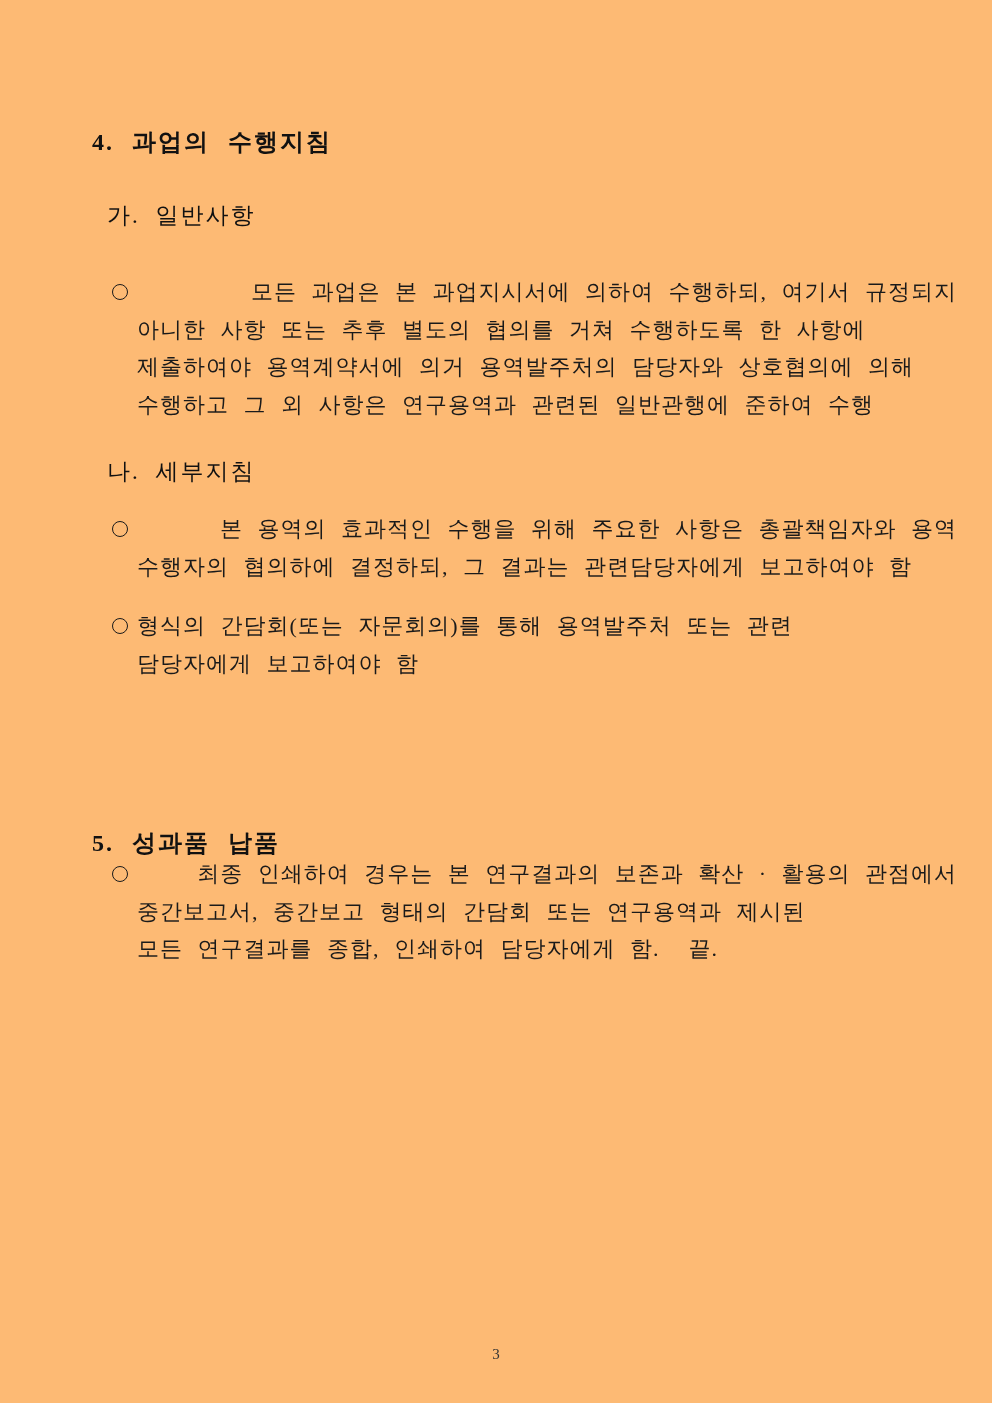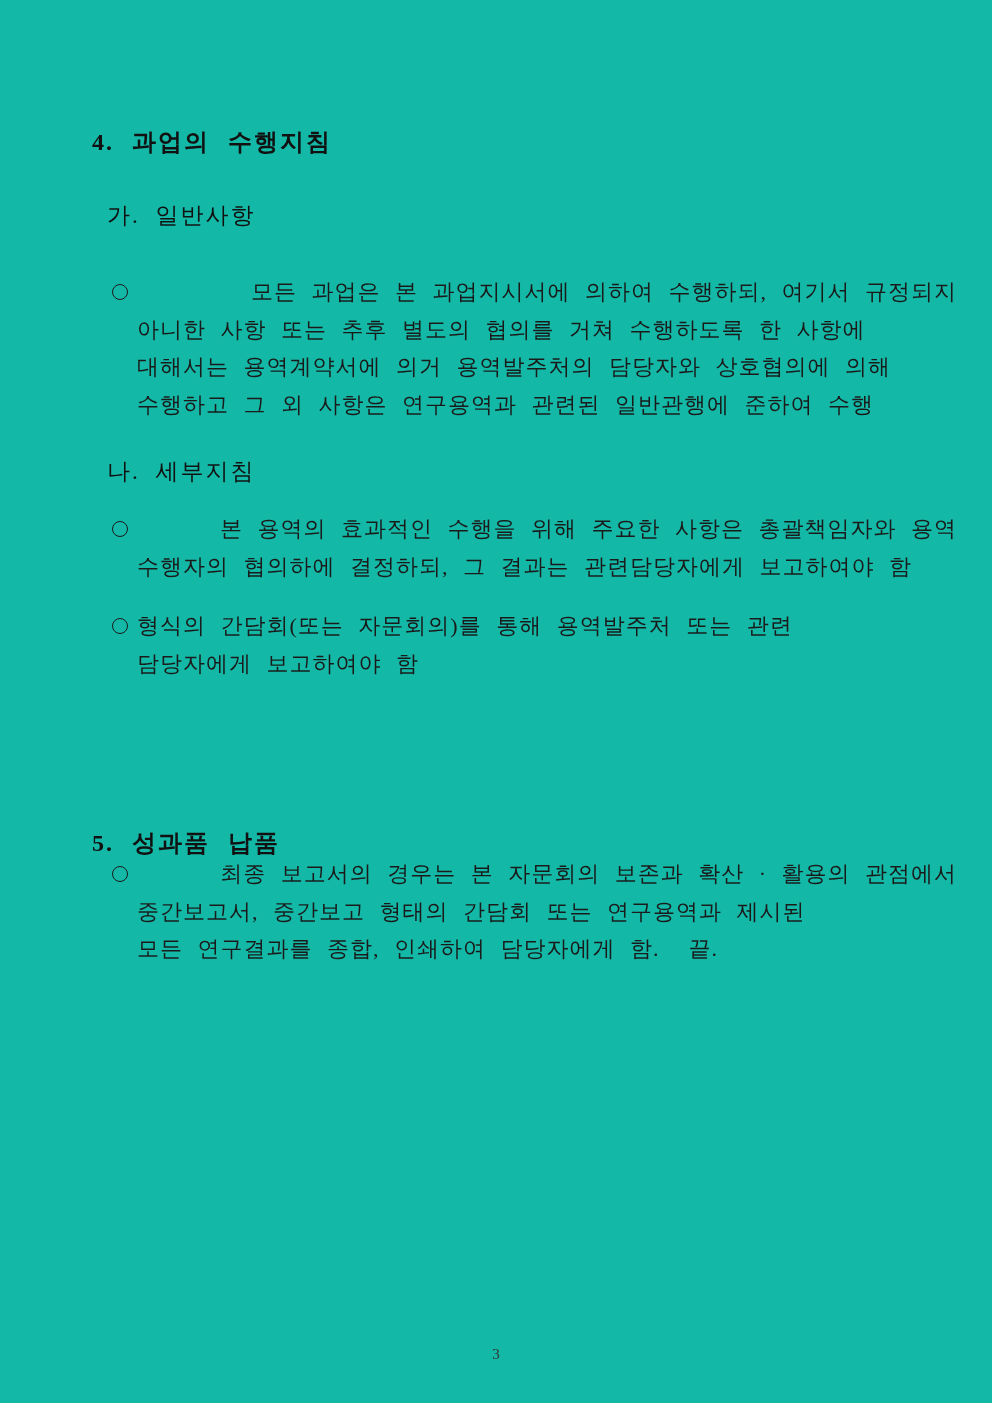"4. 과업의 수행지침" .page { background: #14b8a6 -> #fdba74 }
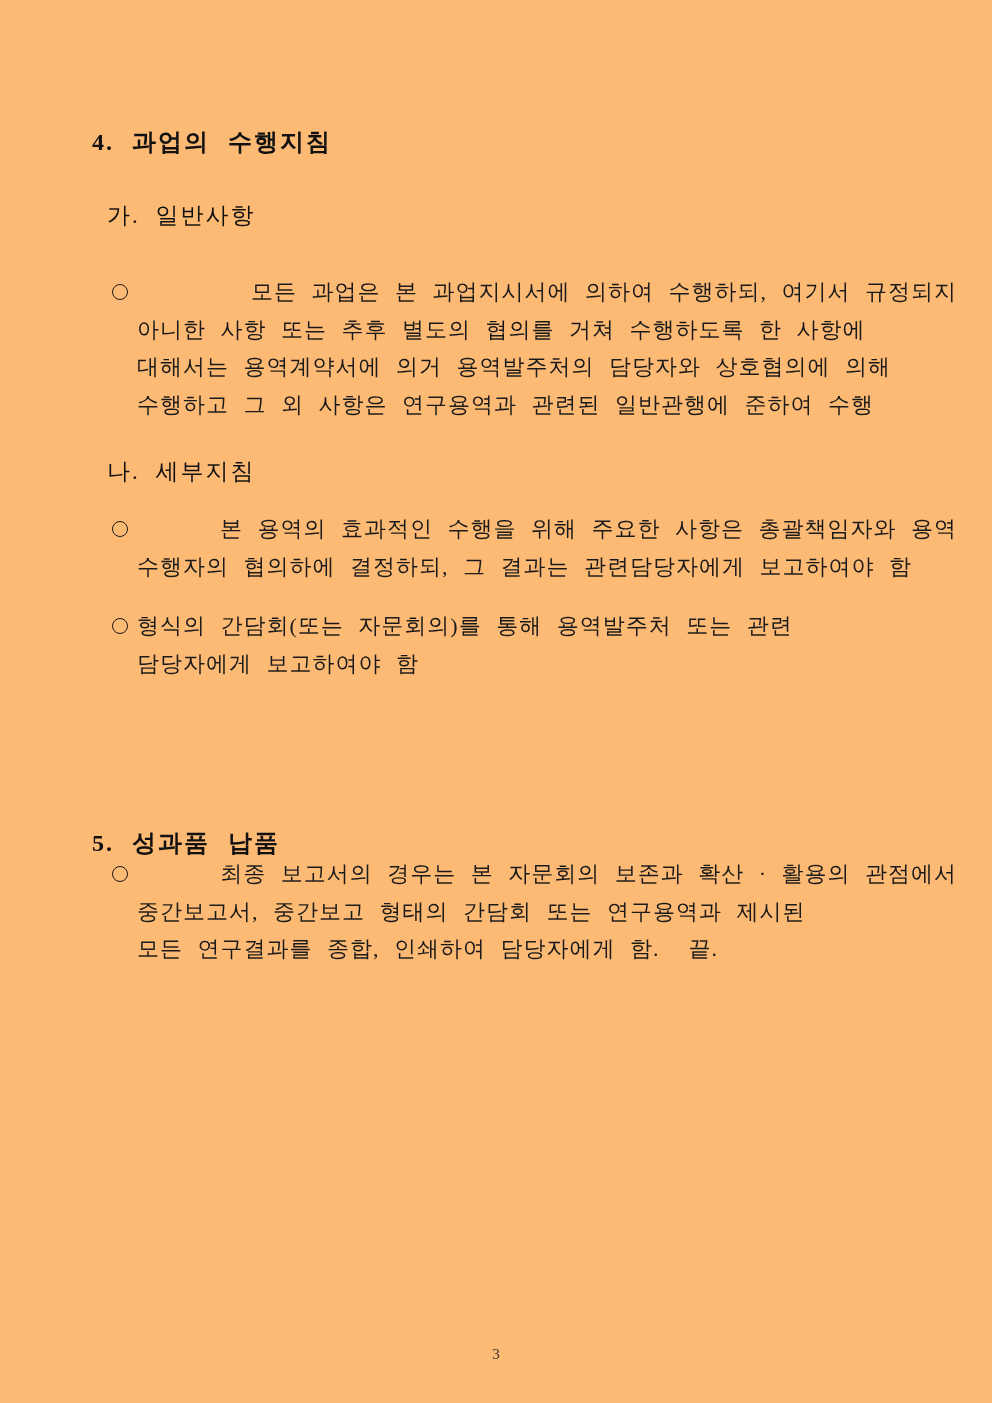"대해서는 용역계약서에 의거 용역발주처의 담당자와" div.line { text: 대해서는 -> 제출하여야 }
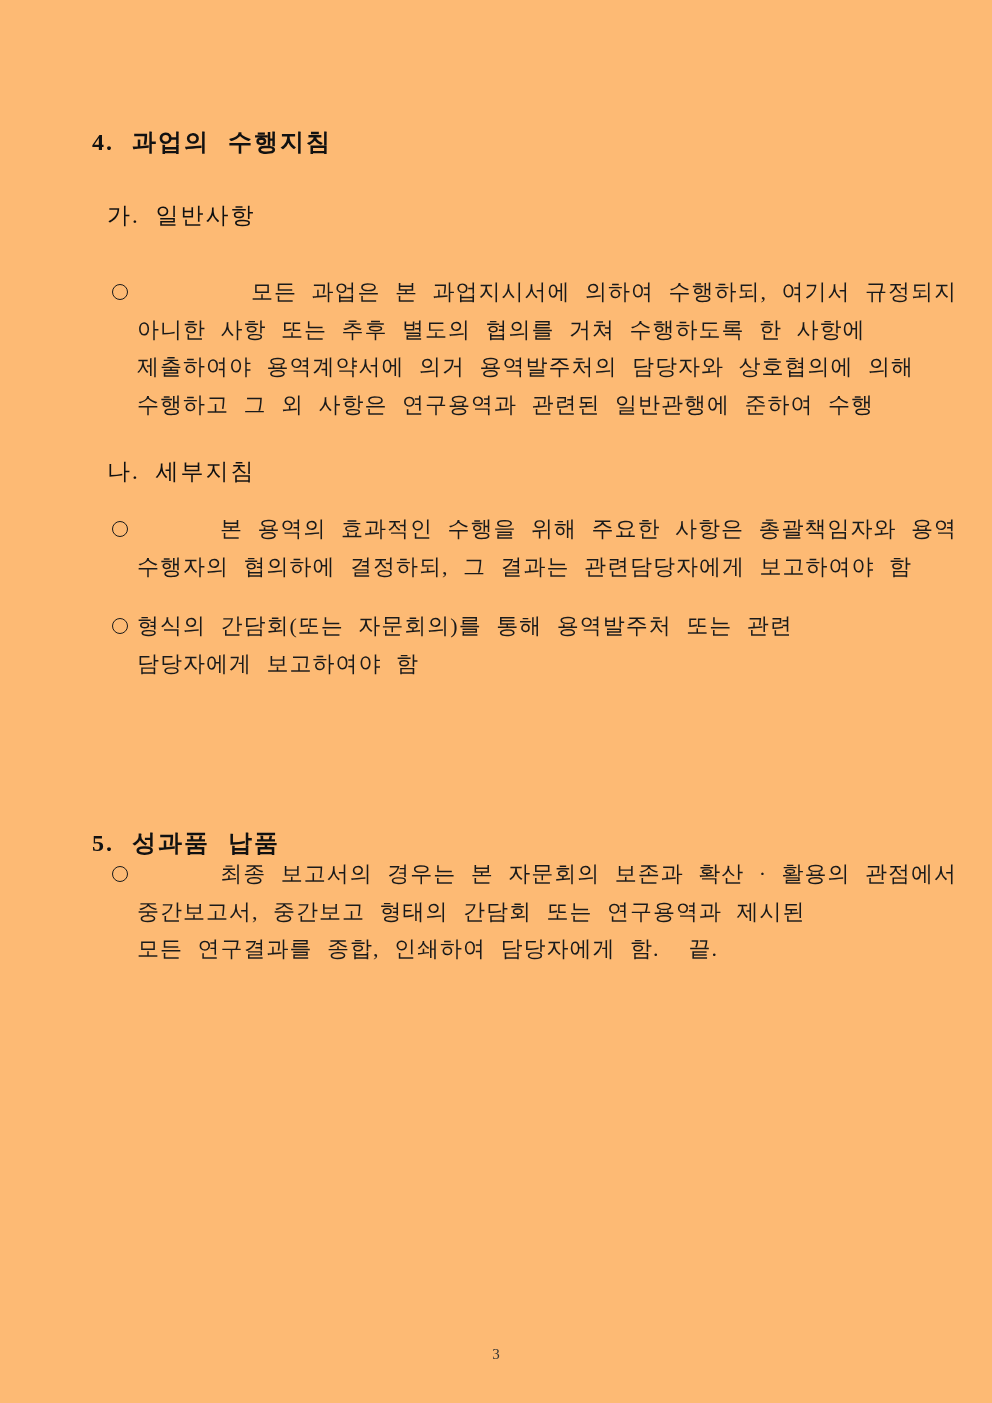"최종 보고서의 경우는 본 자문회의" div.line { text: 보고서의 경우는 본 자문회의 -> 인쇄하여 경우는 본 연구결과의 }
